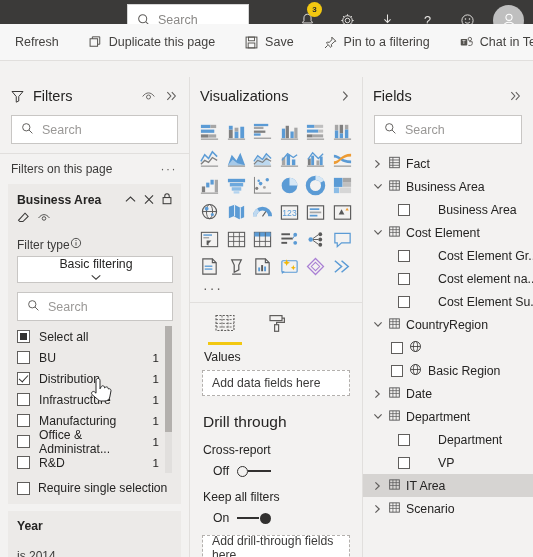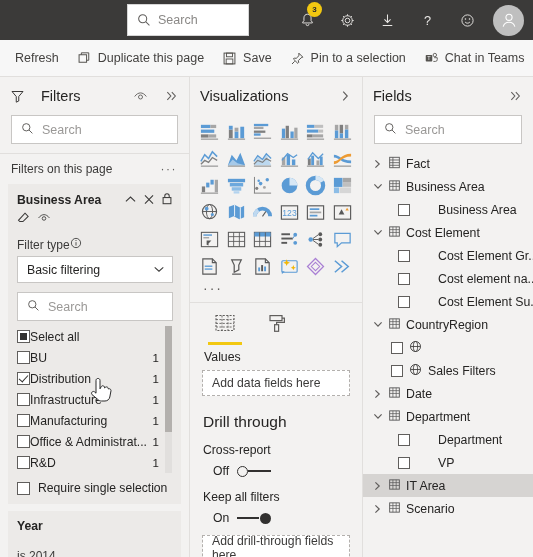"Refresh" .cmdbar { gap: 0 -> 11px; top: 40px -> 24px }
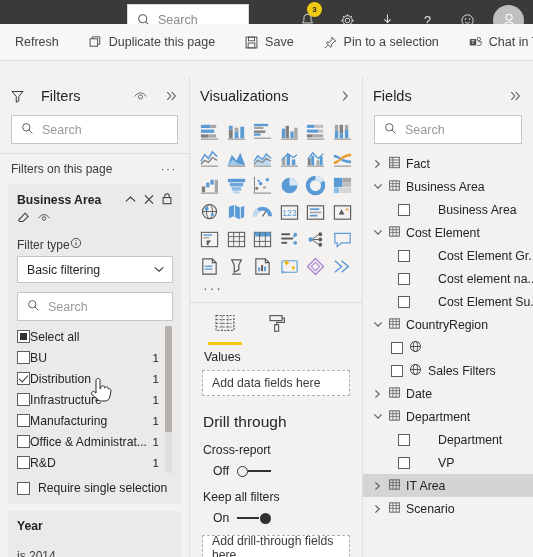"Pin to a selection" span { text: selection -> filtering }
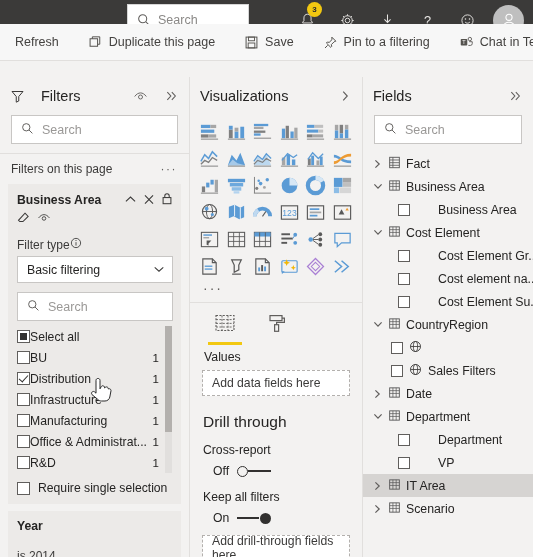"Filters" .panel-hd { gap: 16px -> 8px }
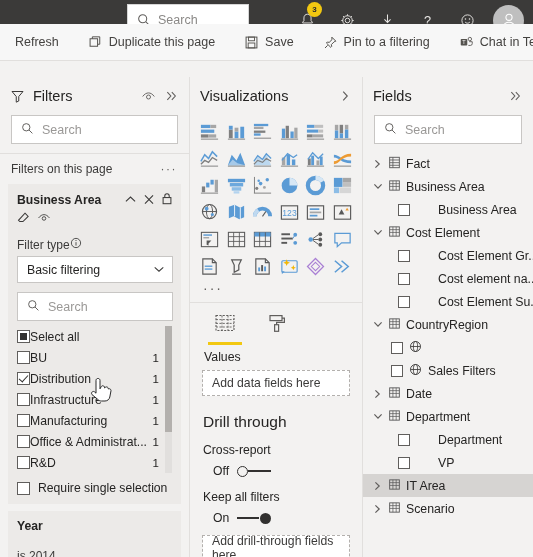"Basic filtering" .flt-select { flex-direction: none -> column }
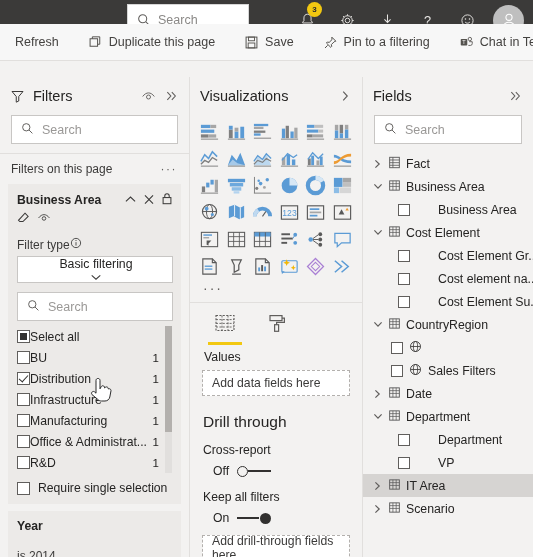"Select all" .flt-opt { gap: none -> 9px }
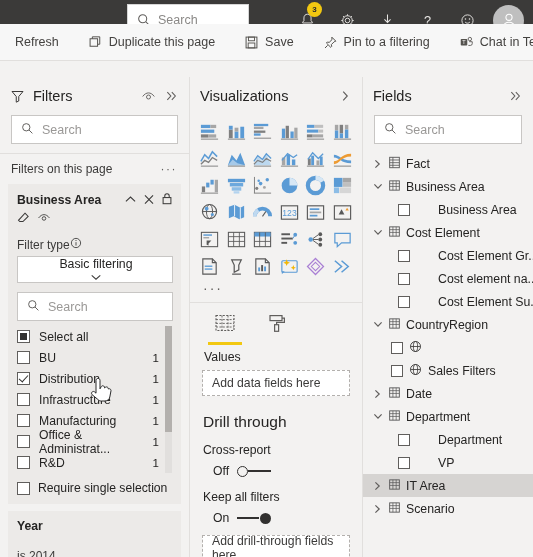"Sales Filters" span.lnm { text: Sales Filters -> Basic Region }
